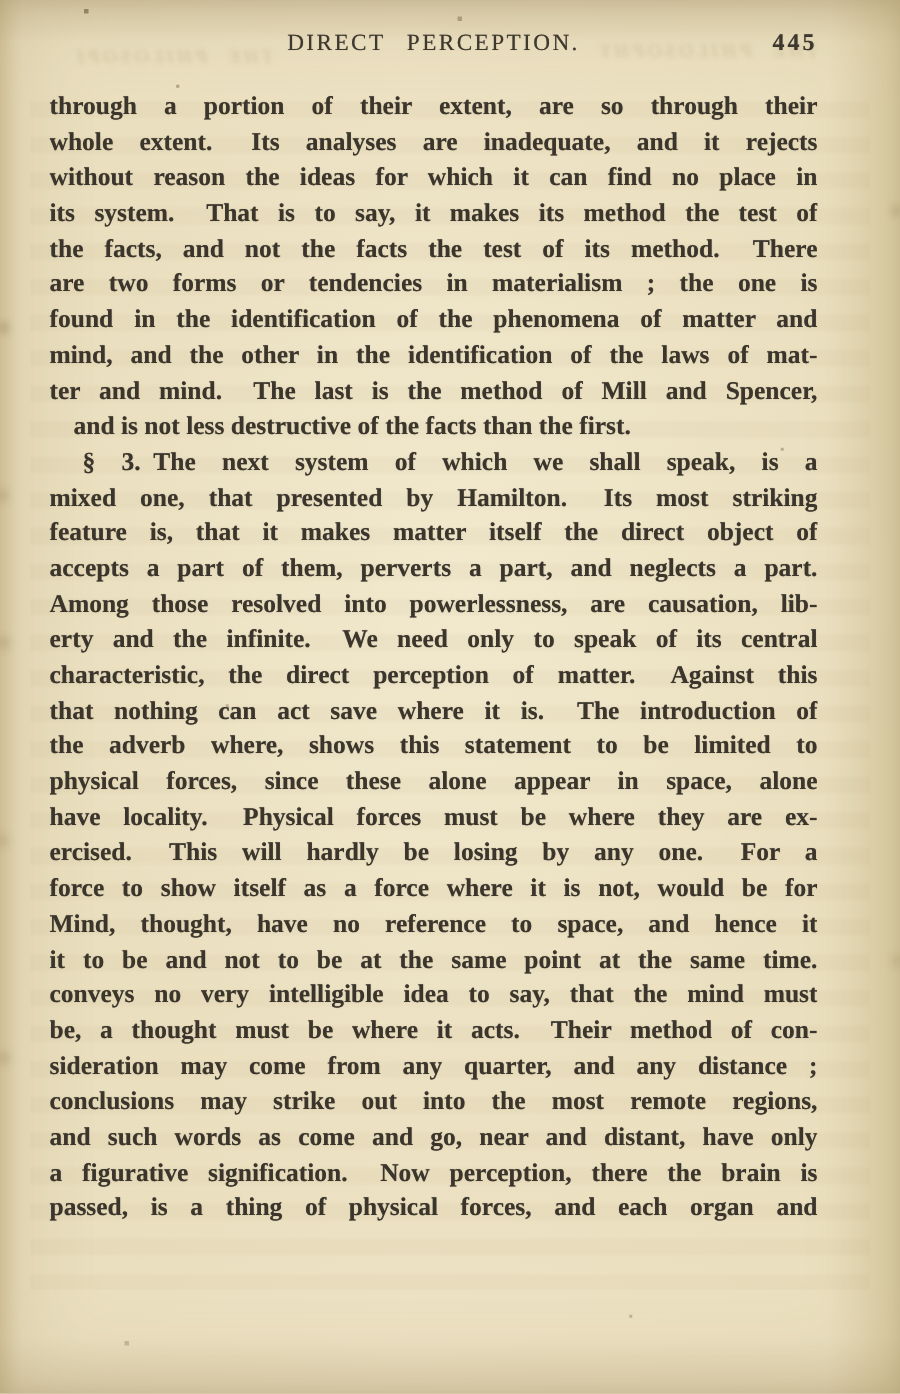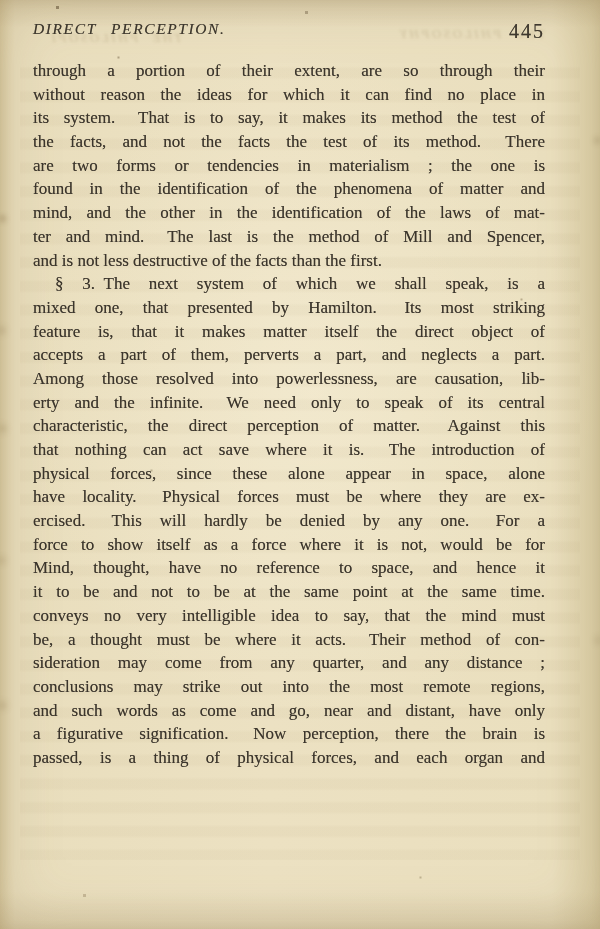"DIRECT PERCEPTION." .header-title { font-style: italic -> none; text-align: none -> center }
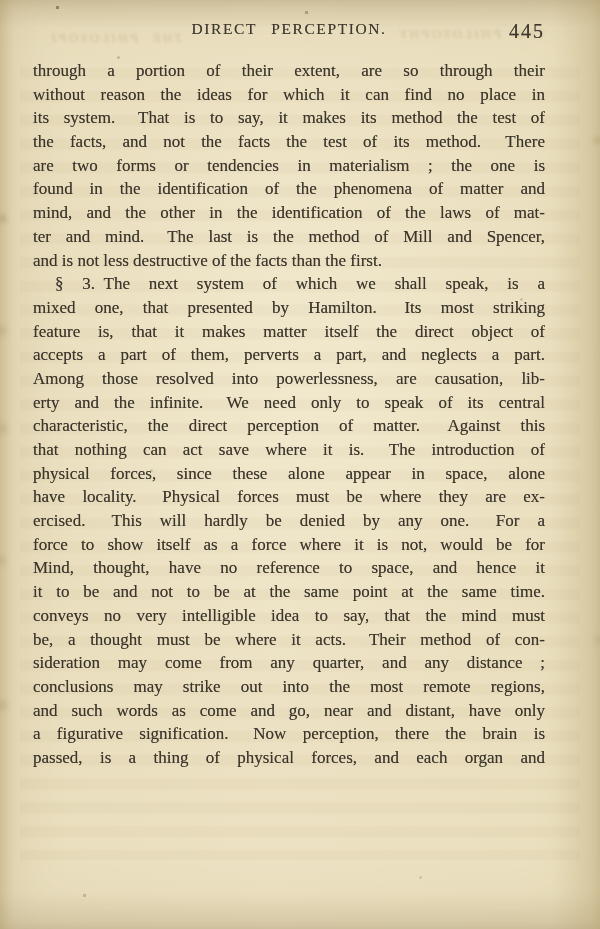"445" .page-number { font-size: 20px -> 16px; font-weight: none -> bold }
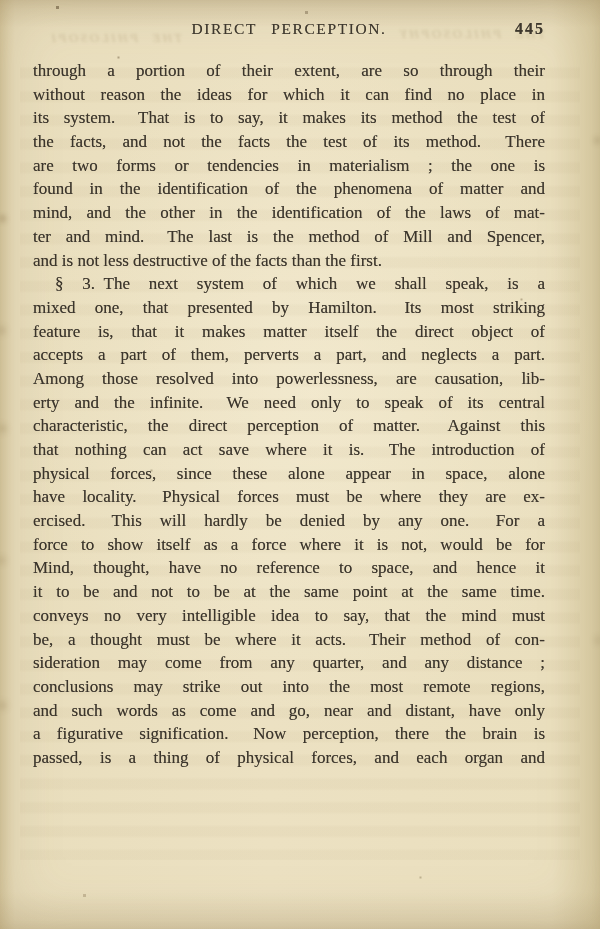"through a portion of their" .line { font-weight: none -> bold }
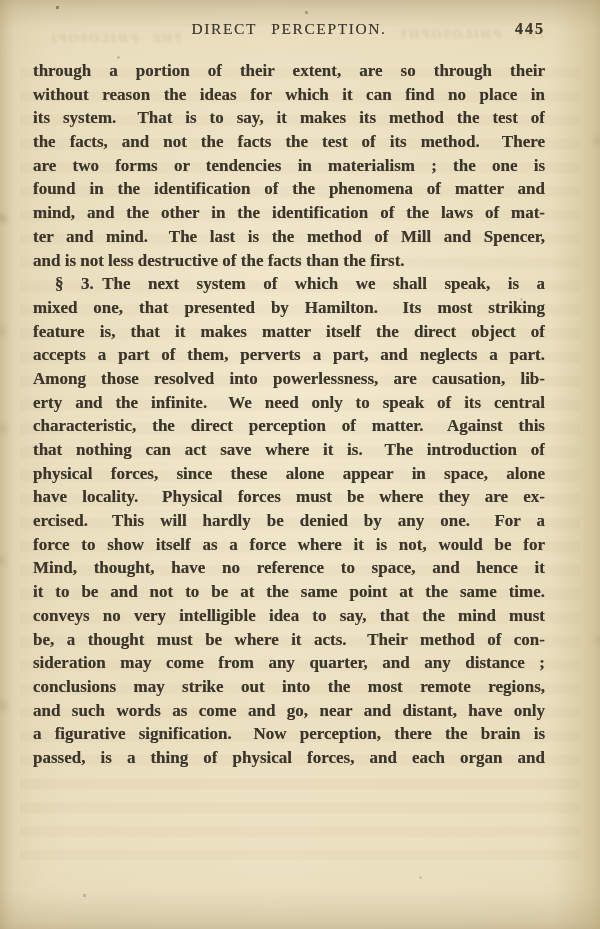"whole extent. Its analyses are" div.line { html: none -> <div>whole extent. Its analyses are inadequate, and it rejects</div> }
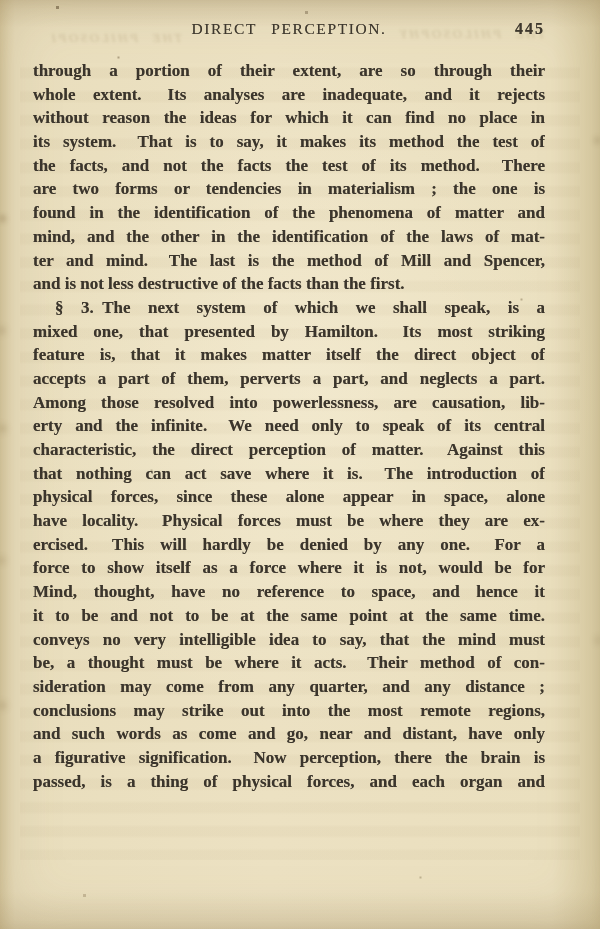"and is not less destructive" .line.end { margin-left: none -> 16px }
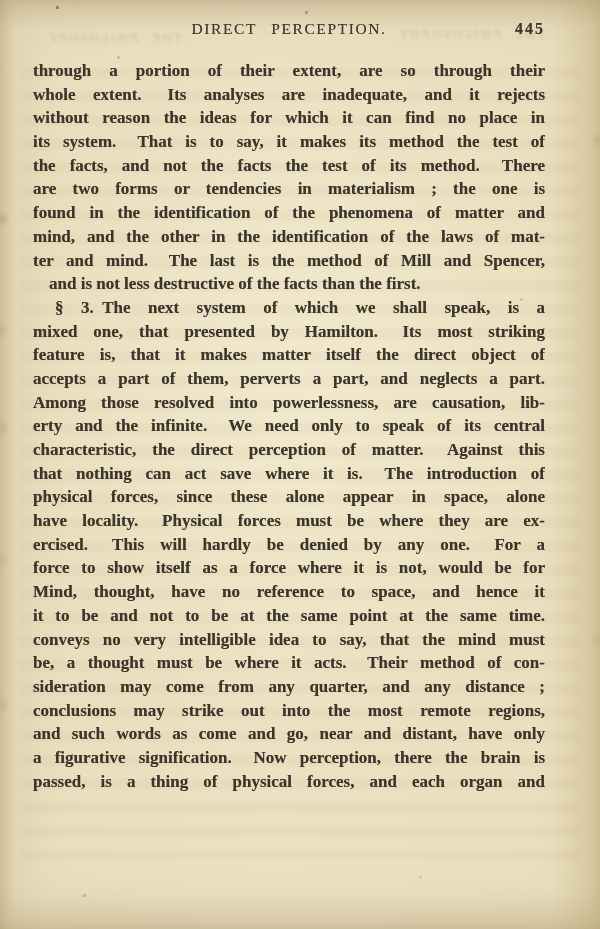"the adverb where, shows this" div.line { html: none -> <div>the adverb where, shows this statement to be limited to</div> }
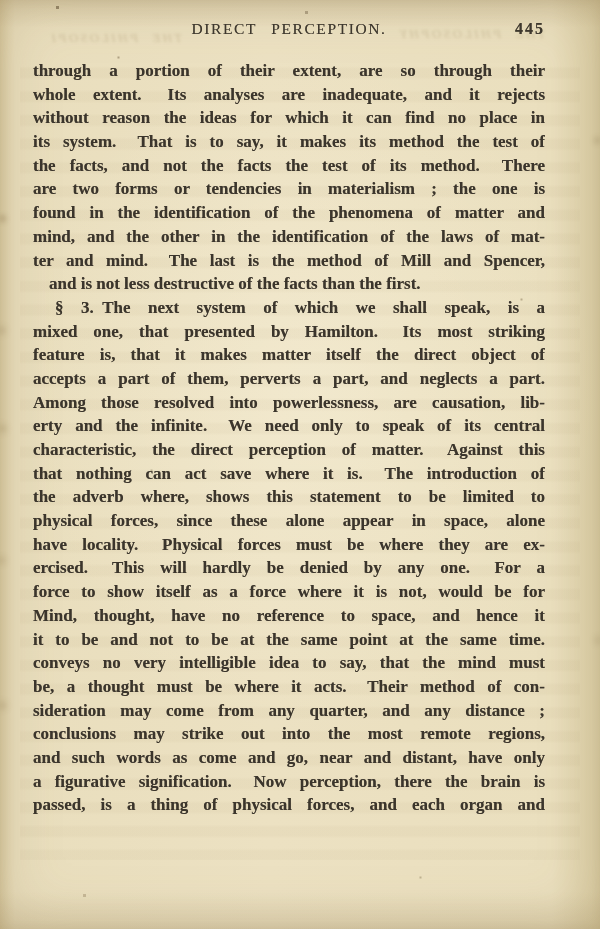"ercised. This will hardly be" div.line { text: denied -> losing }
